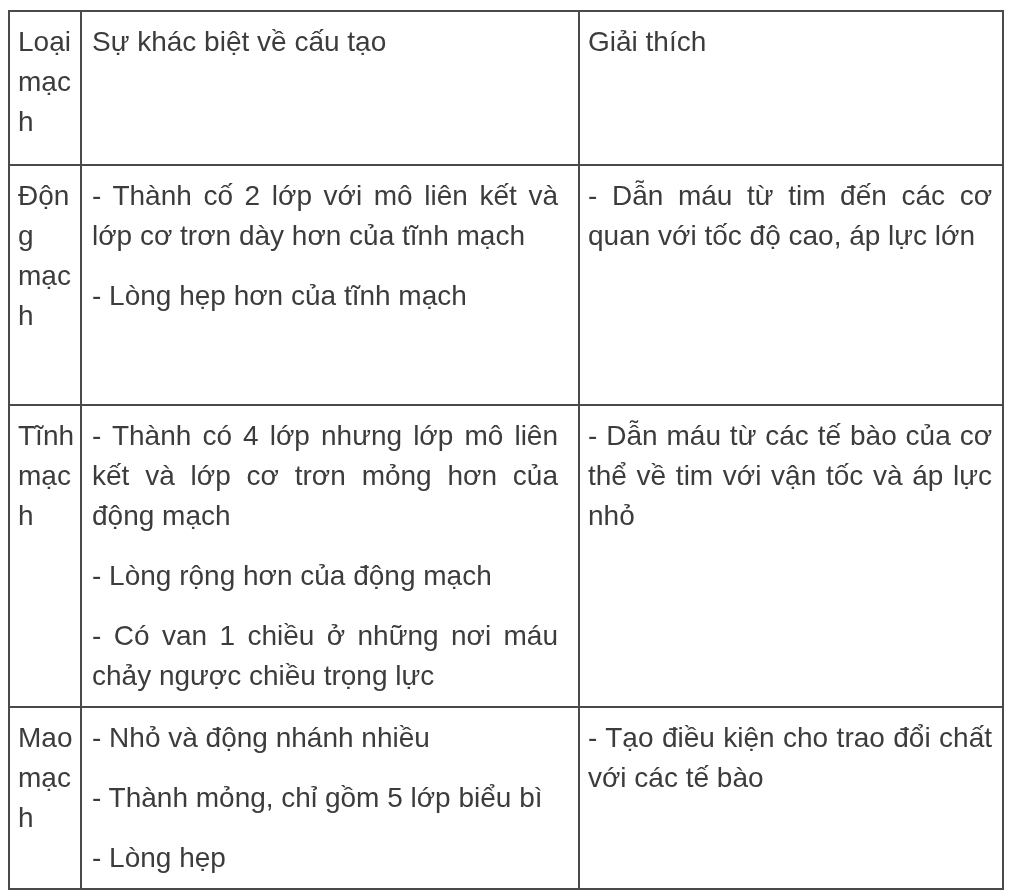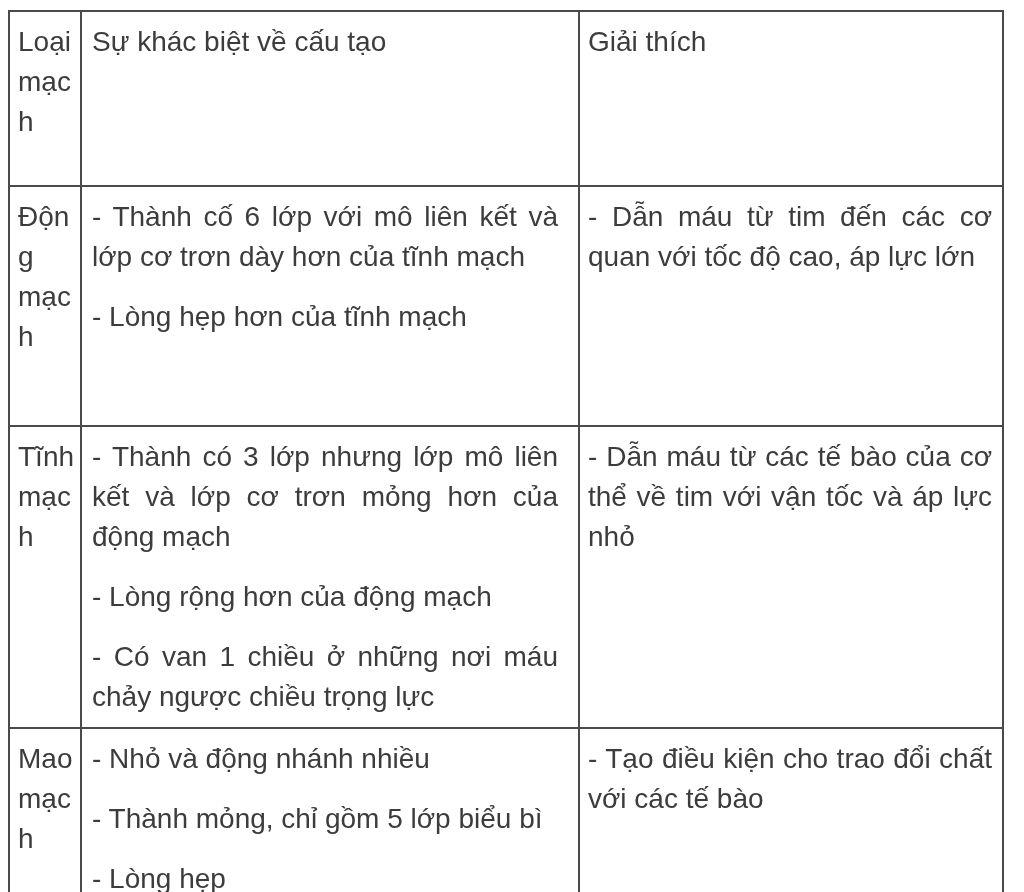"Loại mạch" tr.r-head { height: 175px -> 154px }
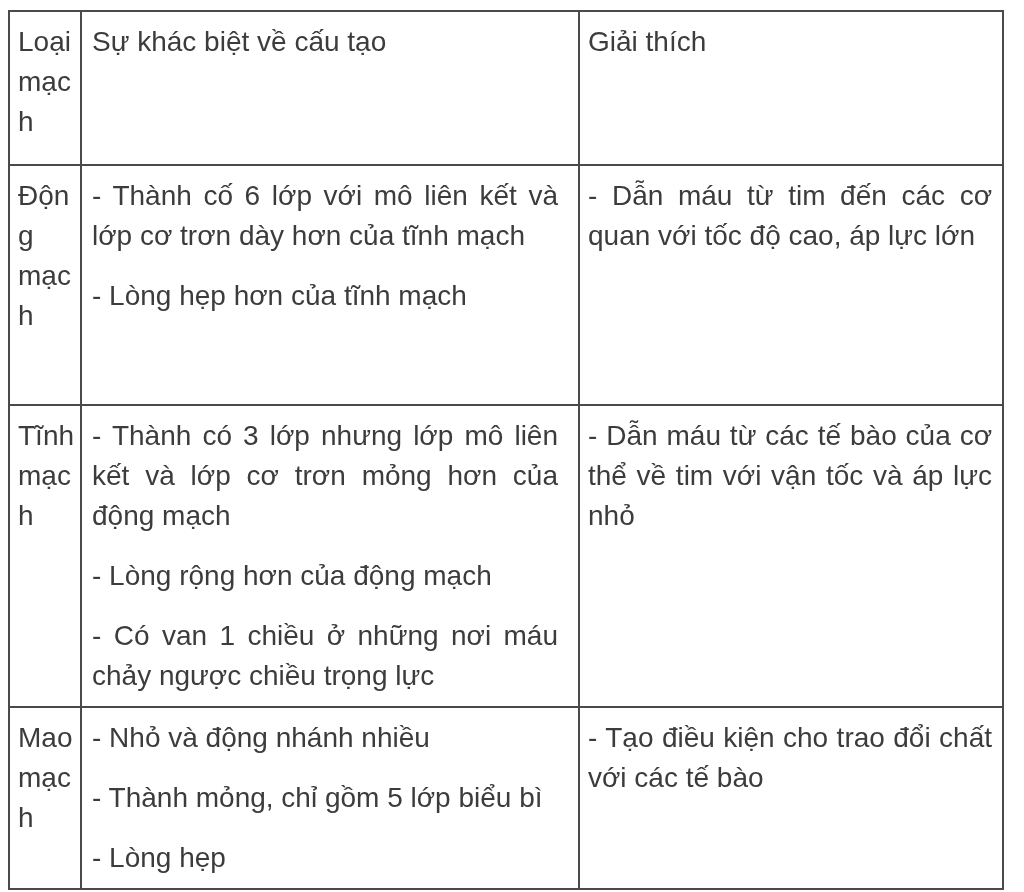"- Thành cố 6 lớp" p { text: 6 -> 2 }
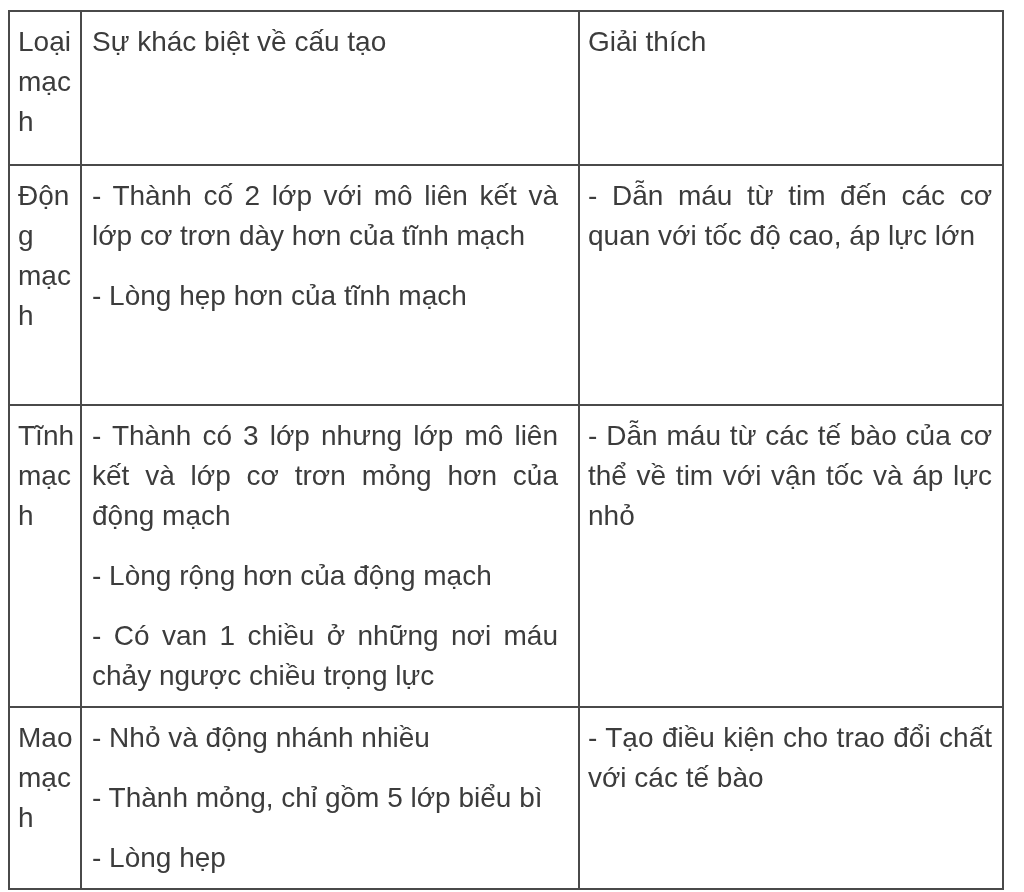"- Thành có 3 lớp" p { text: 3 -> 4 }
